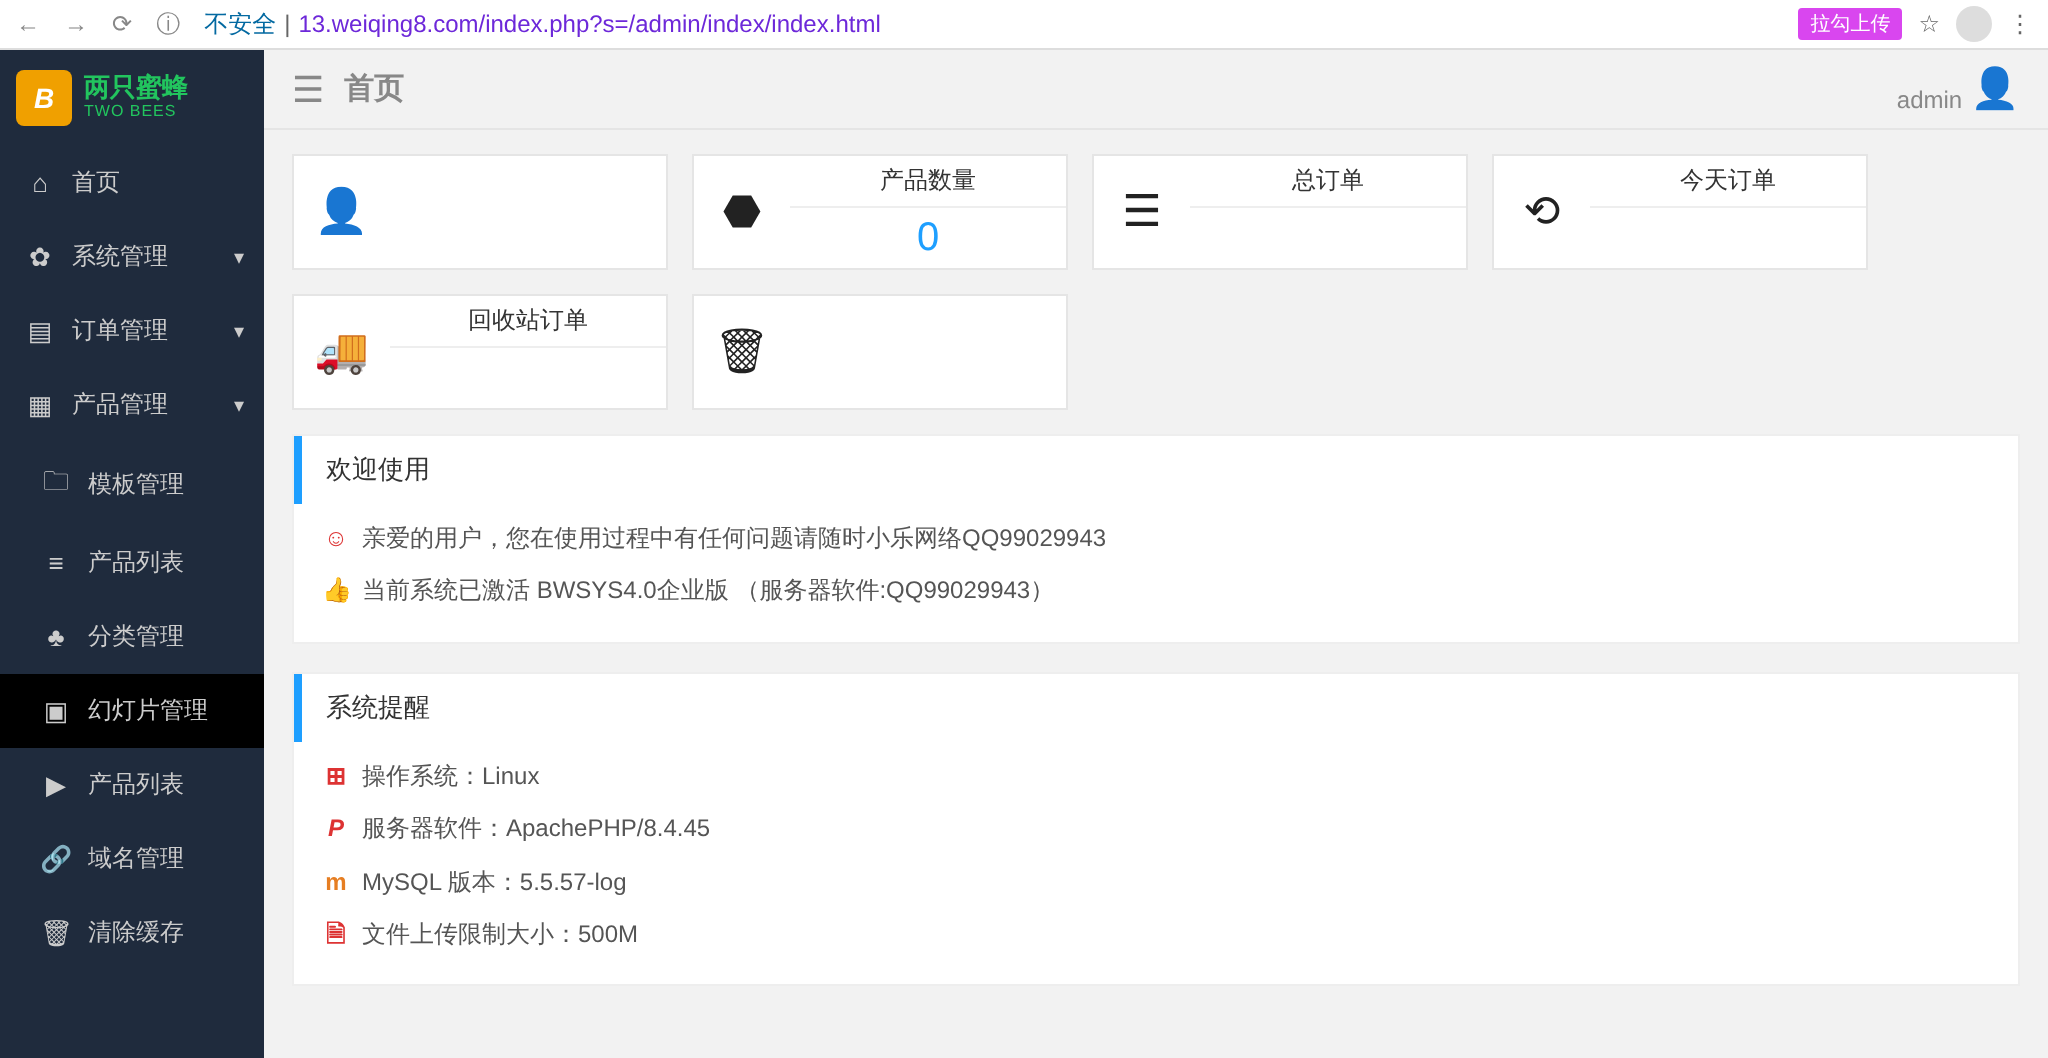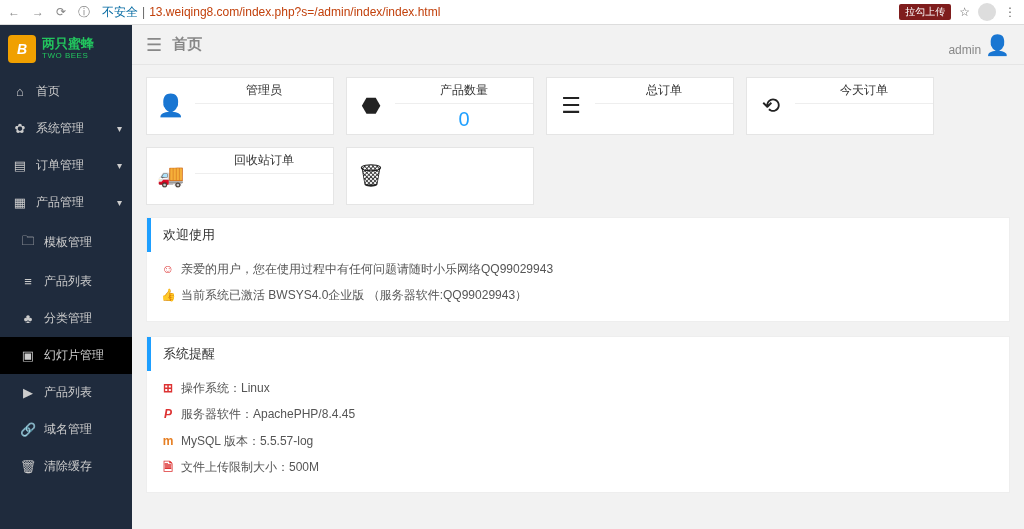"13.weiqing8.com/index.php?s=/admin/index" .browser-bar .url { color: #c2410c -> #6d28d9 }
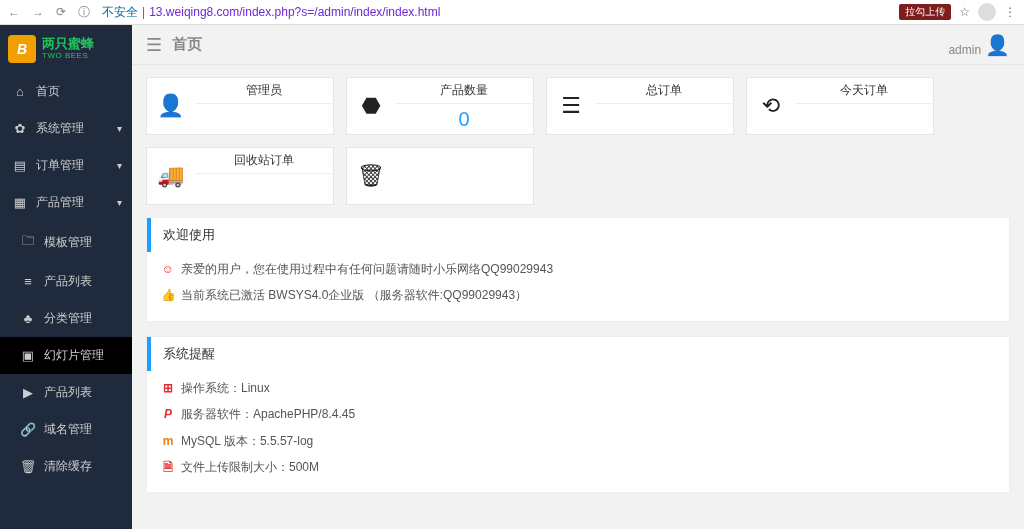"拉勾上传" .browser-bar .badge-blue { background: #7f1d1d -> #d946ef }
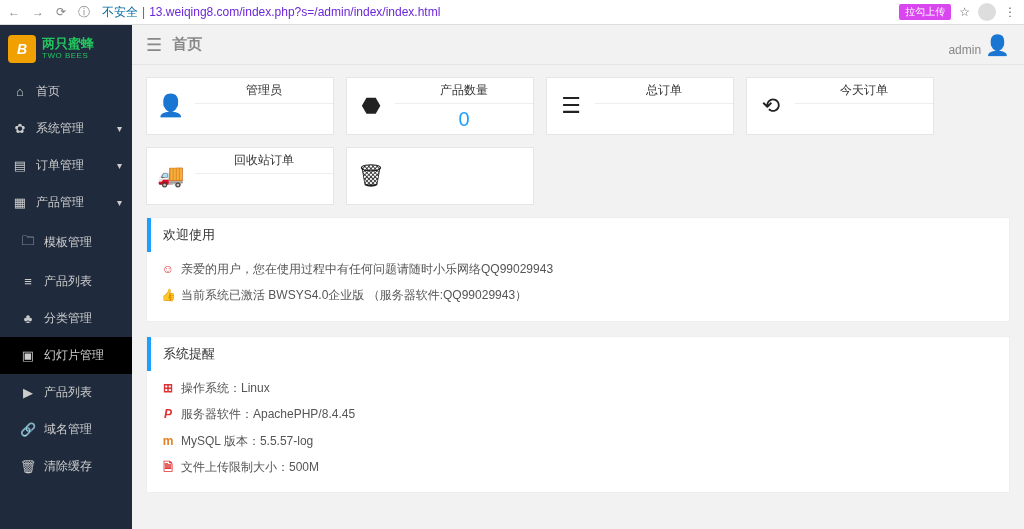"管理员" div.cb { html: <div> <div>管理员</div> <div></div> </div> -> none }
